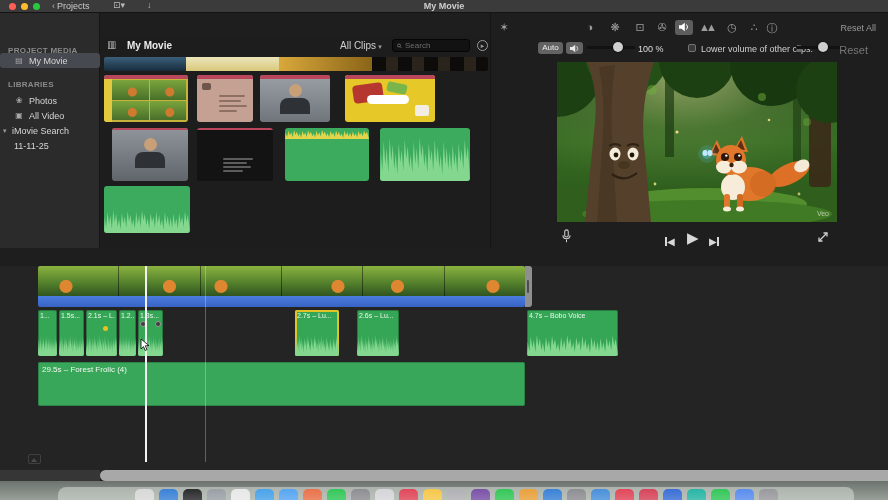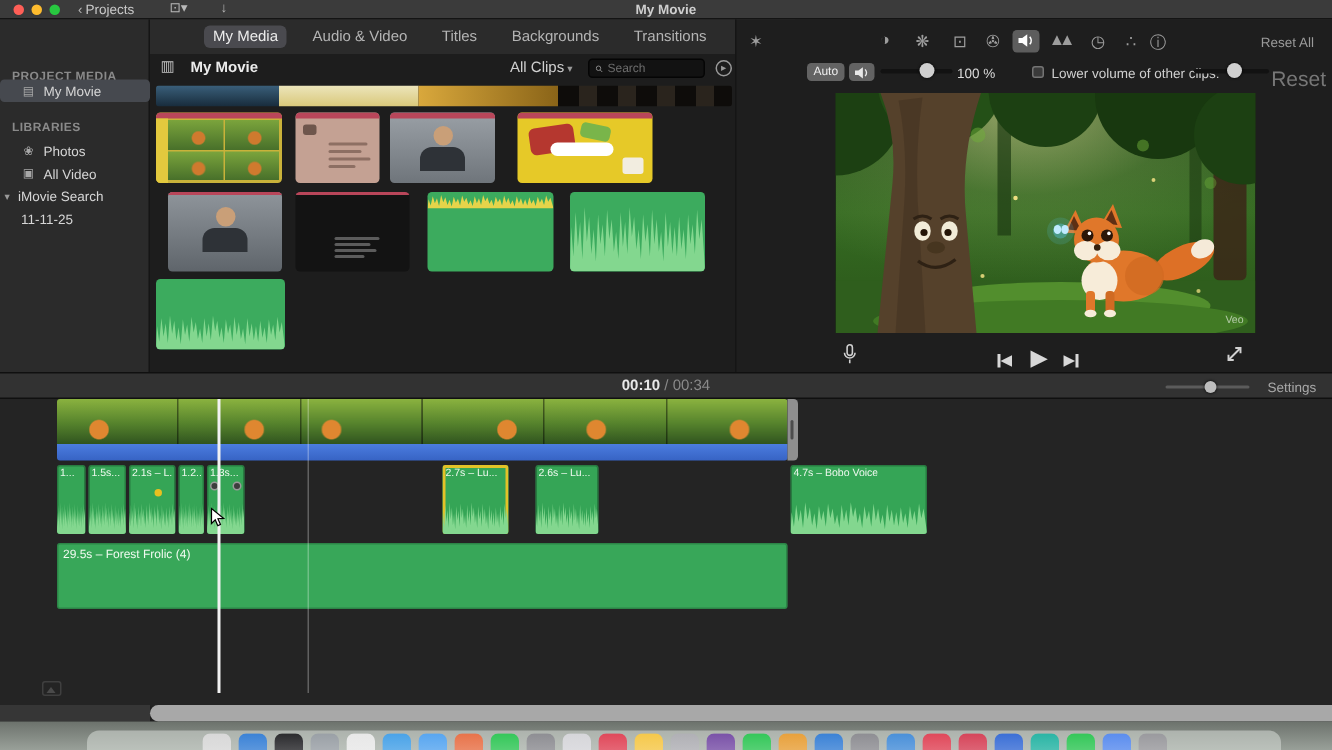"My Media" div.abs { html: <div> <div> <span>My Media</span> <span>Audio &amp; Video</span> <span>Titles</span> <span>Backgrounds</span> <span>Transitions</span> </div> </div> -> none }
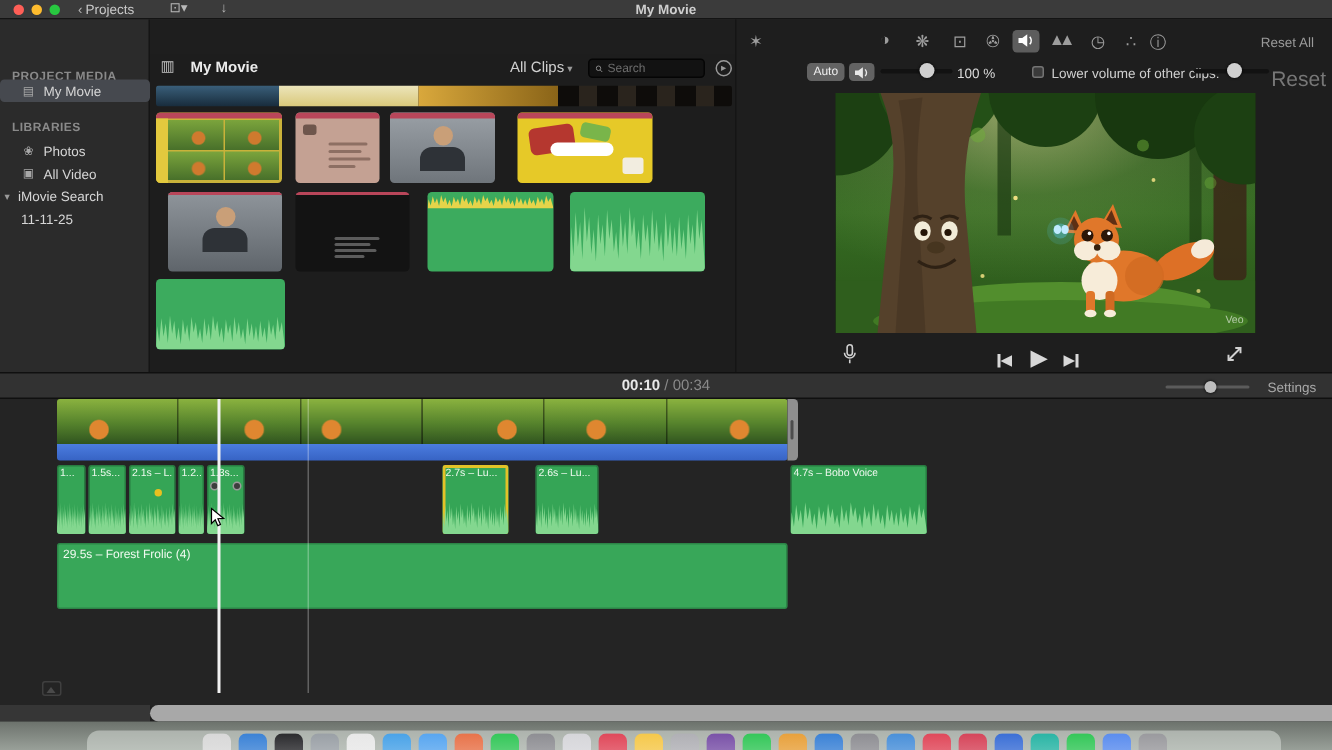"Reset" #reset-btn { font-size: 14px -> 11px; right: 4px -> 20px }
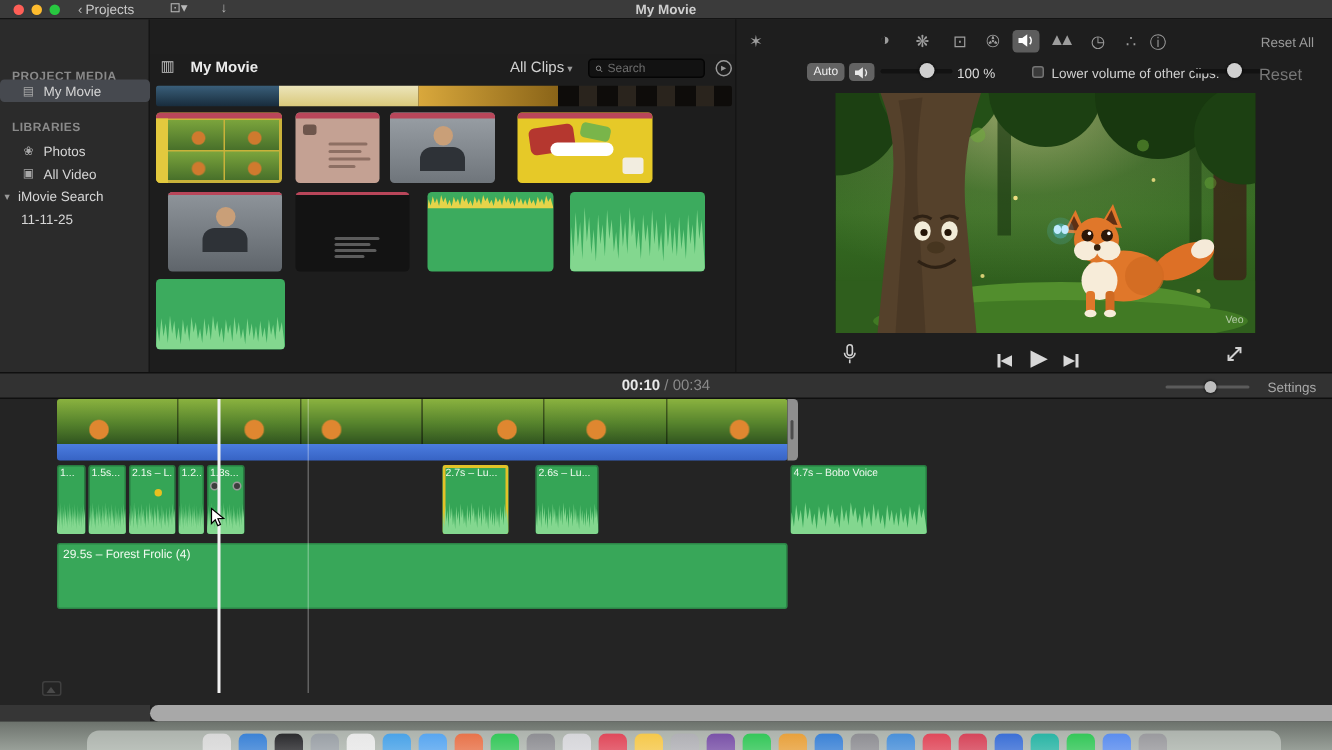"00:10 / 00:34" div.abs { html: <div> <div> <span>00:10</span> <span>/ 00:34</span> </div> <div> <span></span> </div> <span>Settings</span> </div> -> none }
